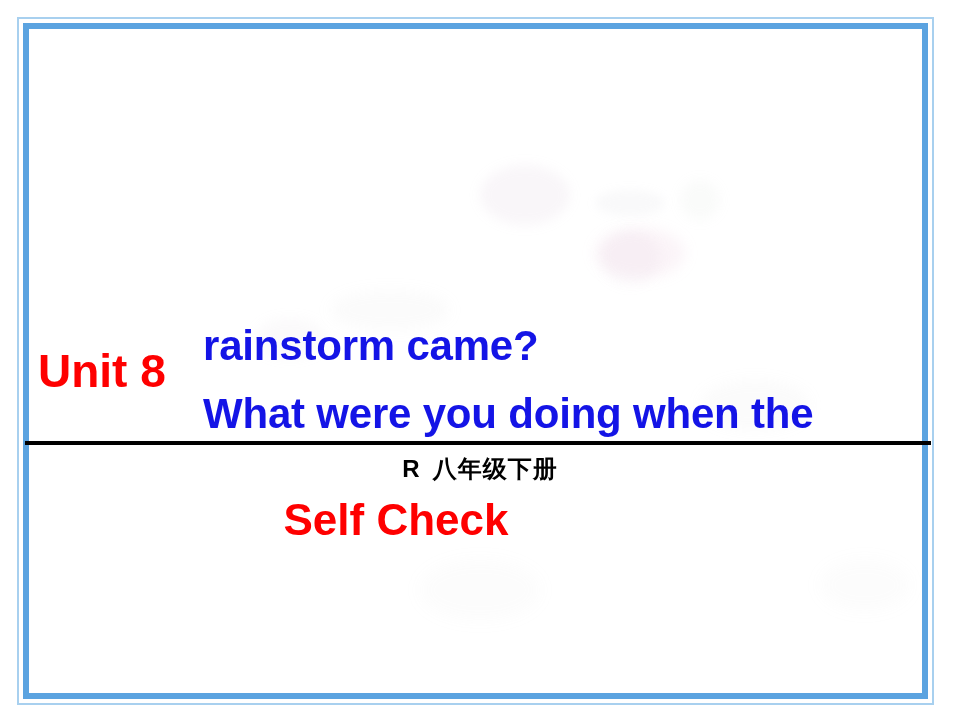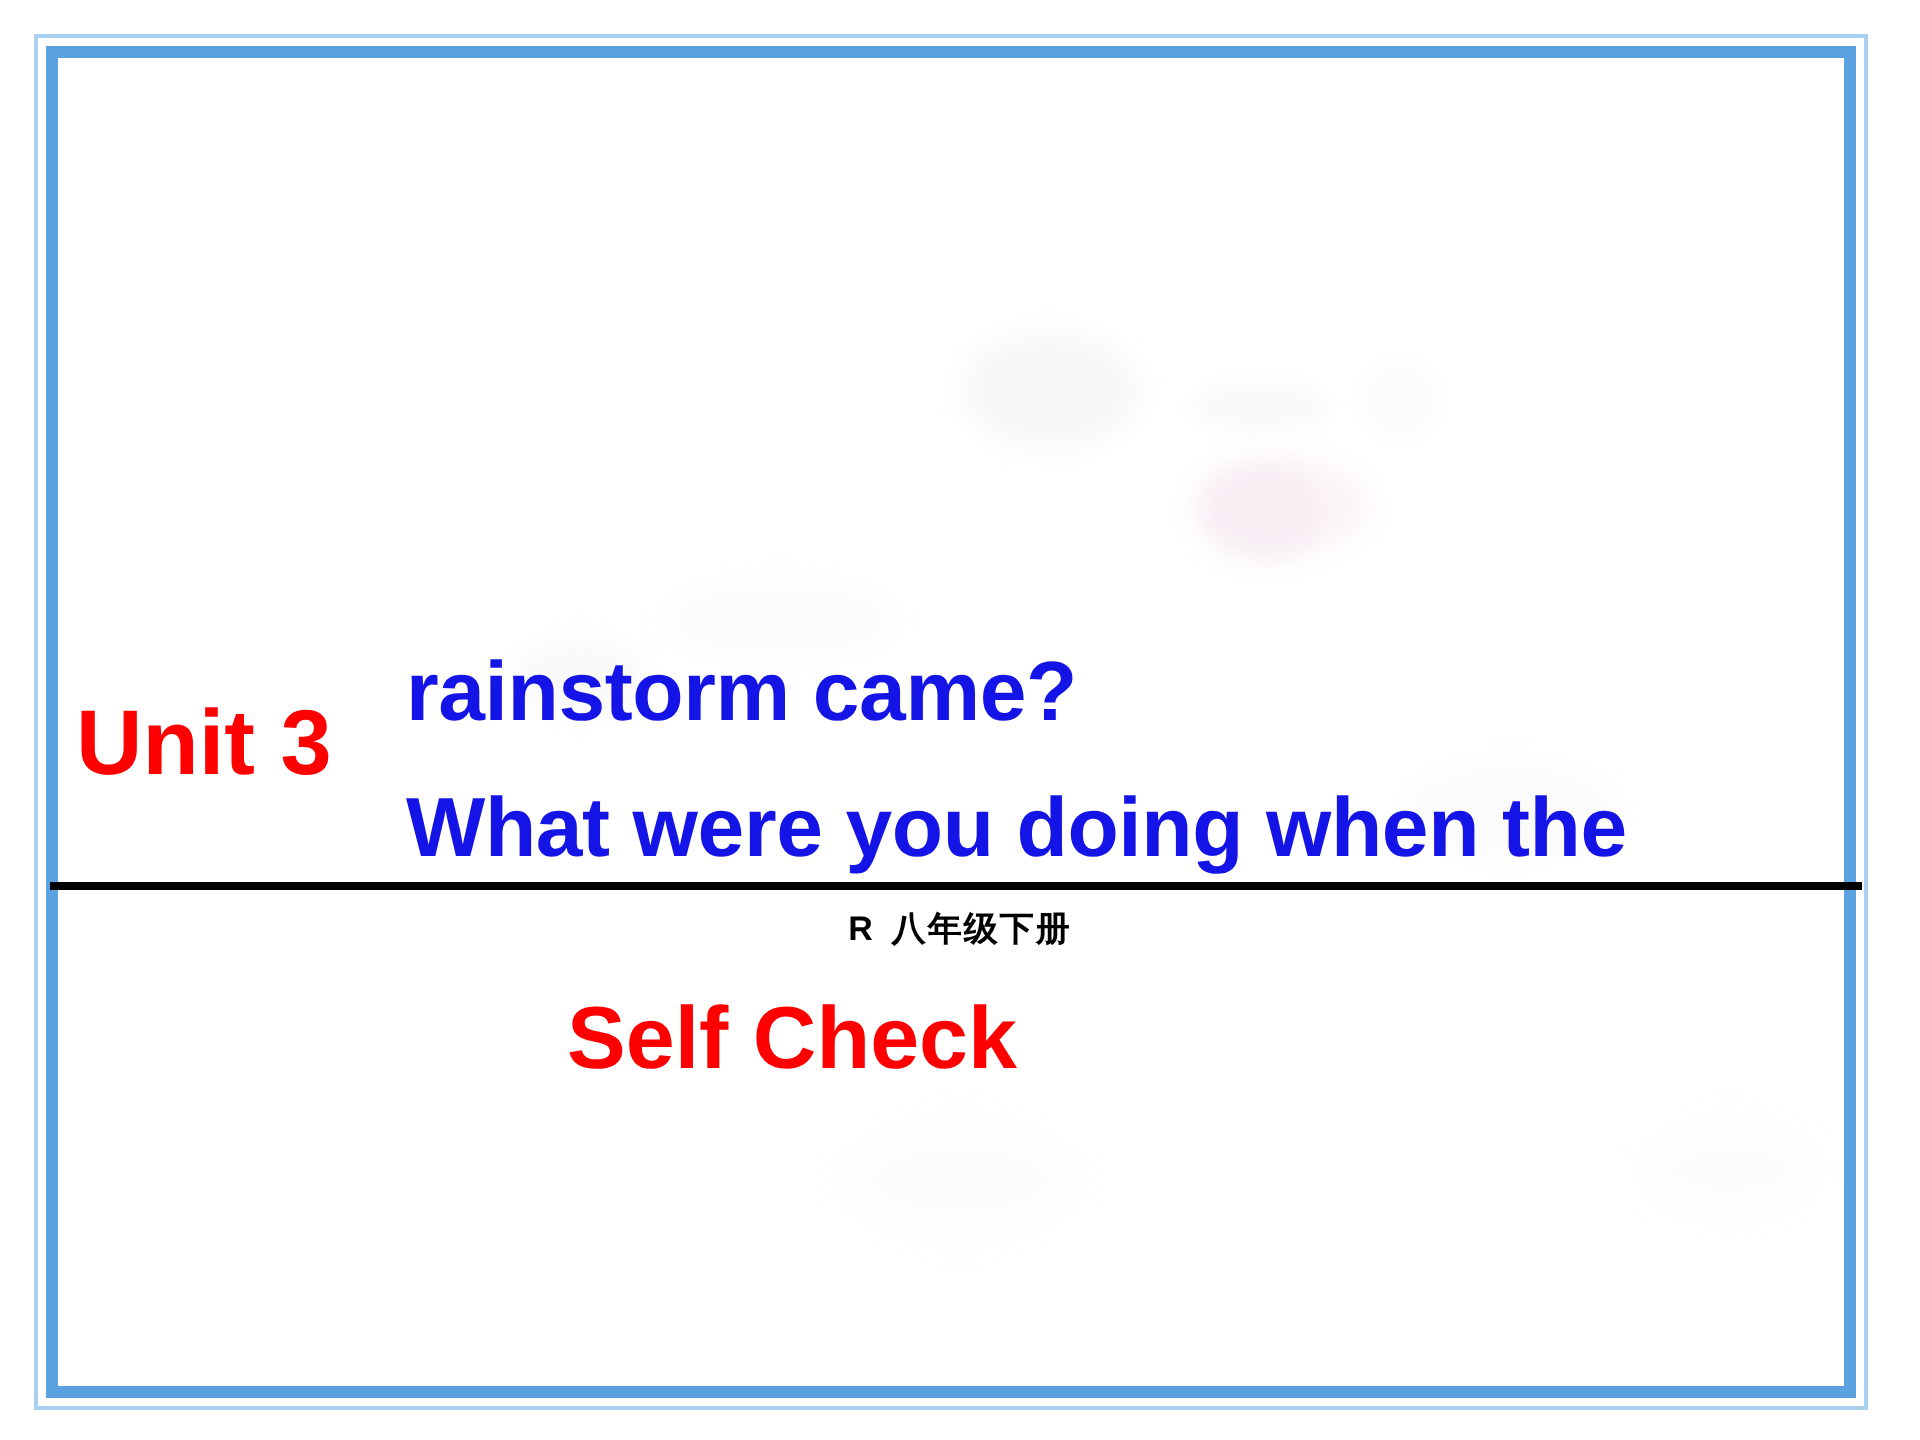"Unit 3" div.unit-label { text: 3 -> 8 }
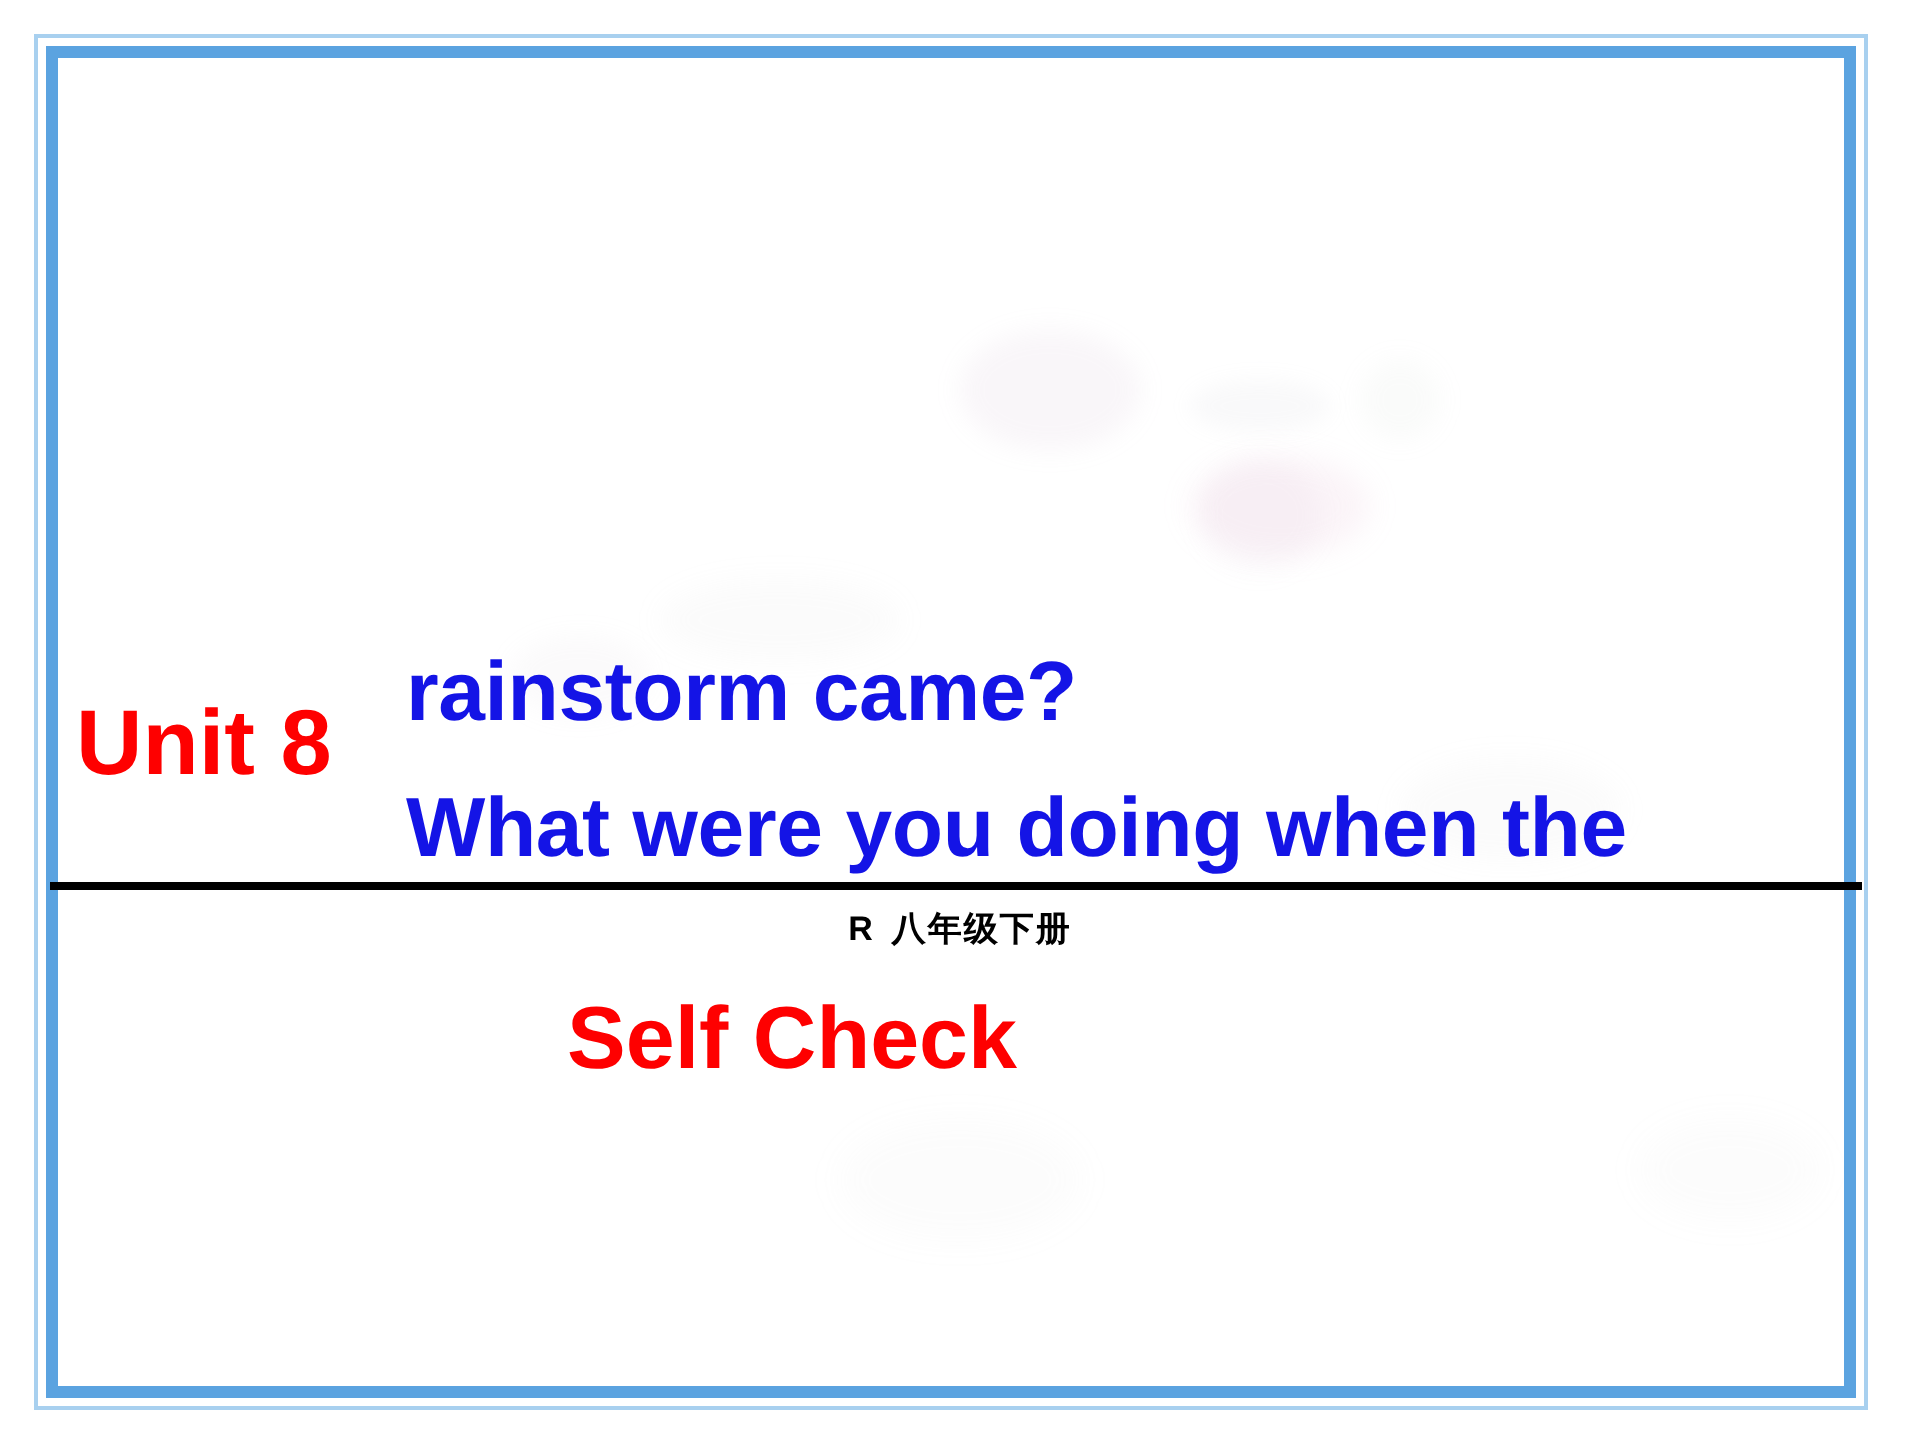"R 八年级下册" .edition-line { font-size: 17px -> 24px }
